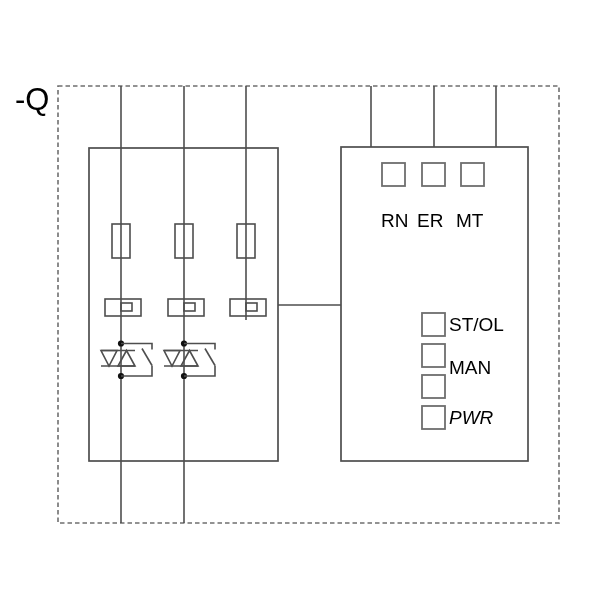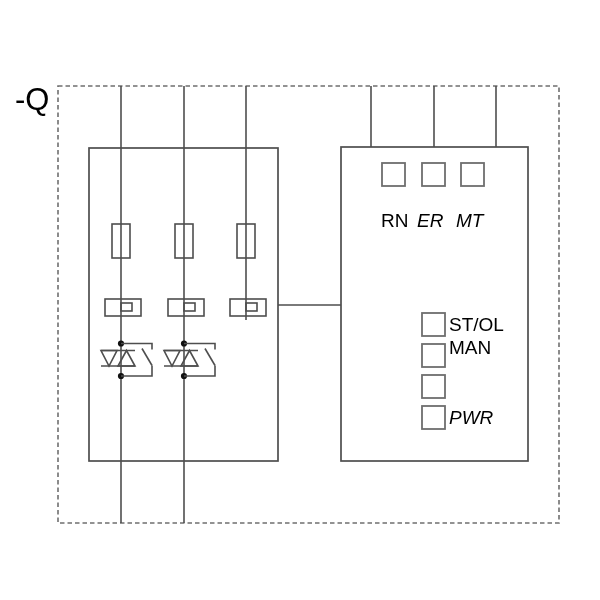"ER" #led-label-er { font-style: italic -> none }
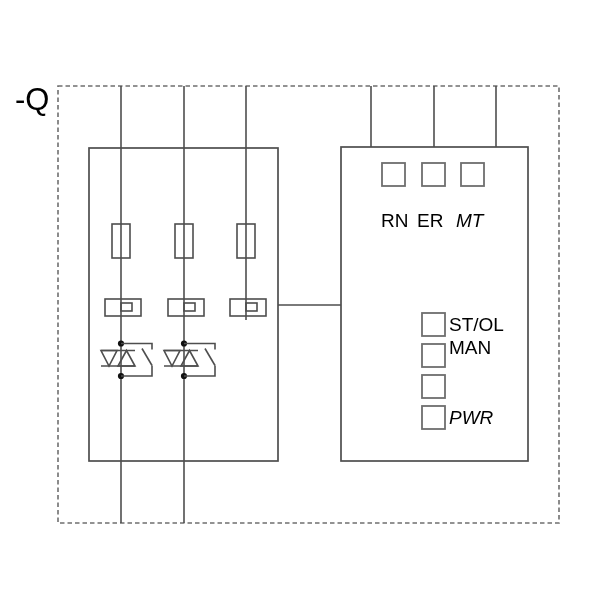"MT" #led-label-mt { font-style: italic -> none }
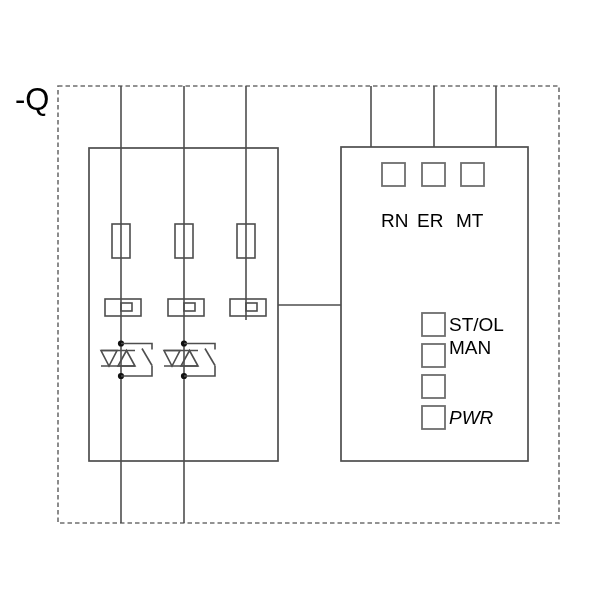"MAN" #led-label-man { top: 336px -> 356px }
